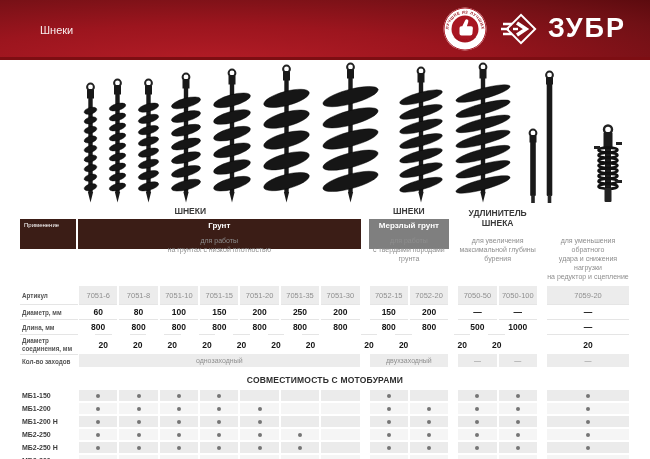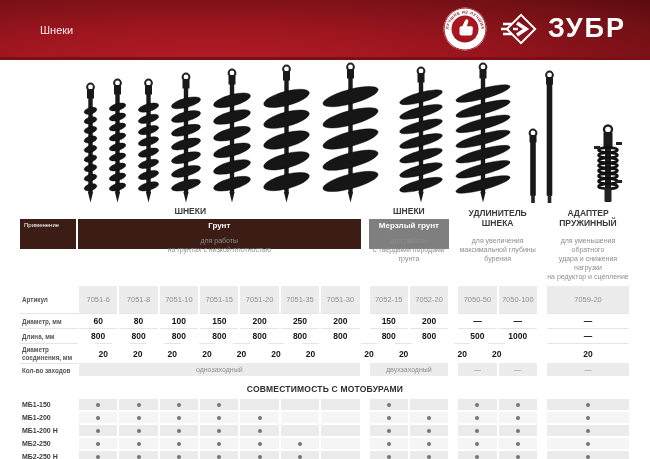"АДАПТЕР" div.gtitle { html: <div>АДАПТЕР ПРУЖИННЫЙ</div> -> none }
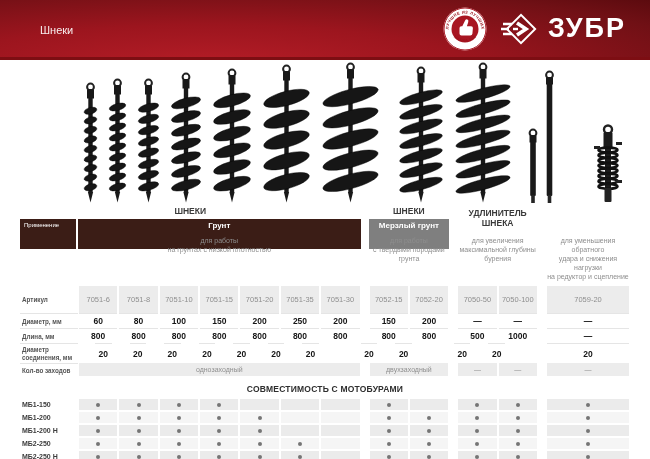"7051-6" .r-art { height: 27px -> 18px }
